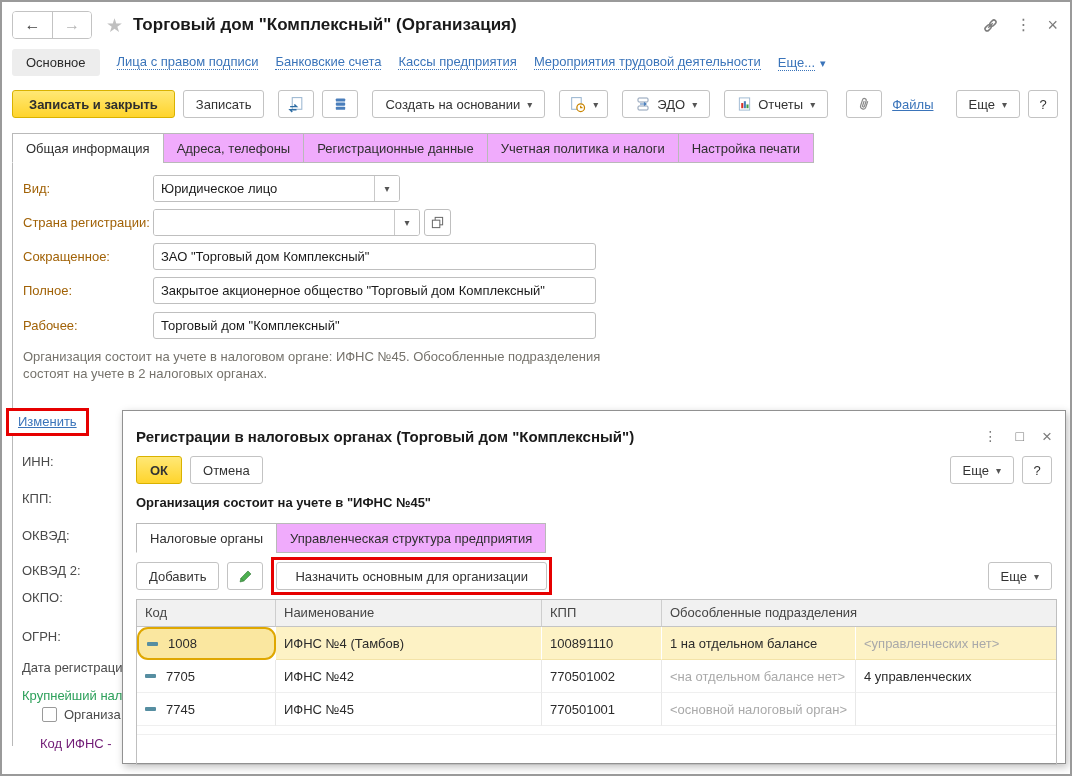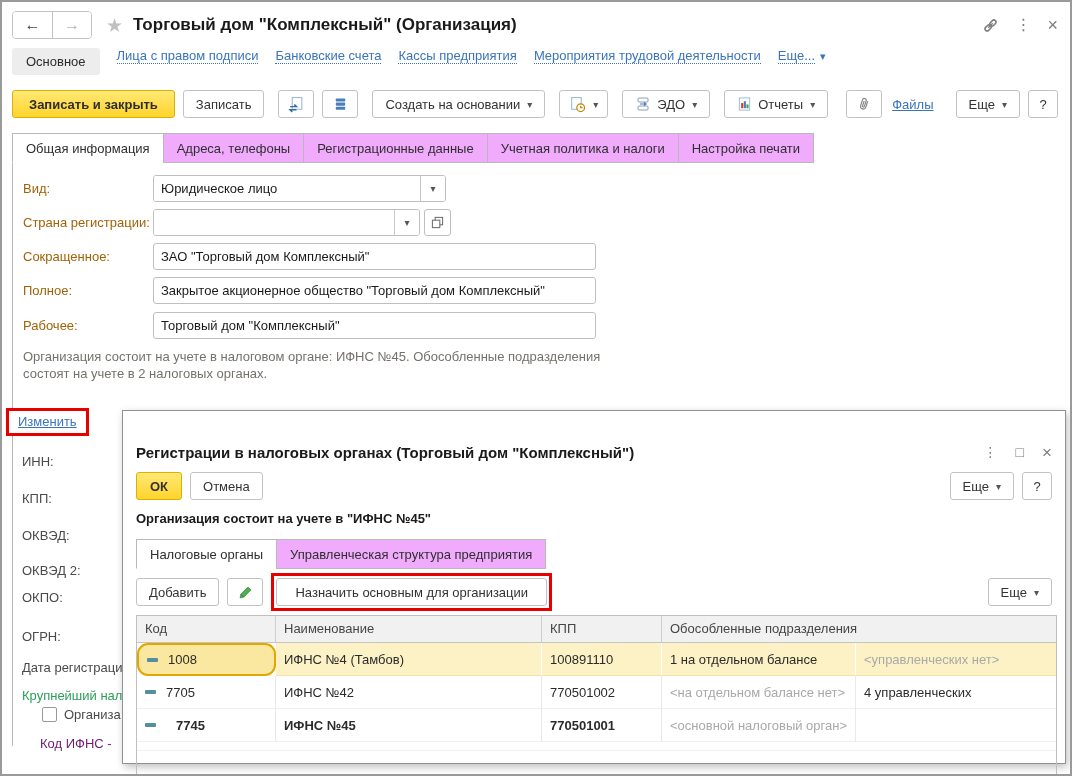"Основное" .navrow { align-items: flex-start -> center }
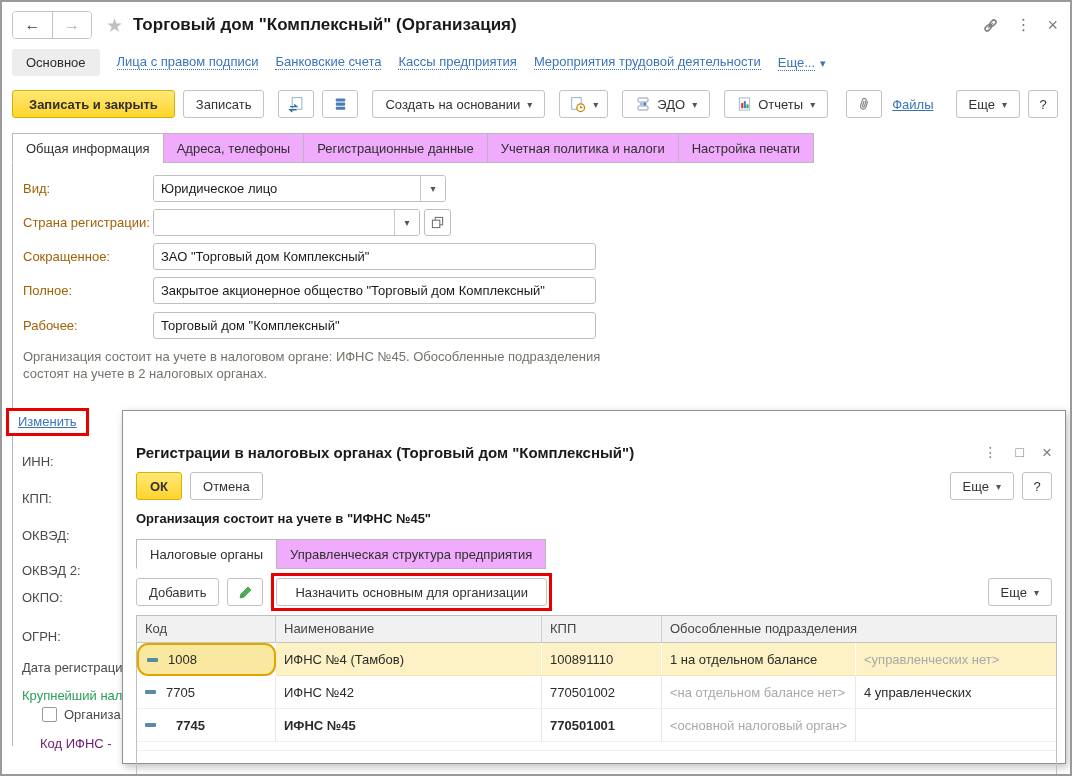"Юридическое лицо" div.combo { width: 293px -> 247px }
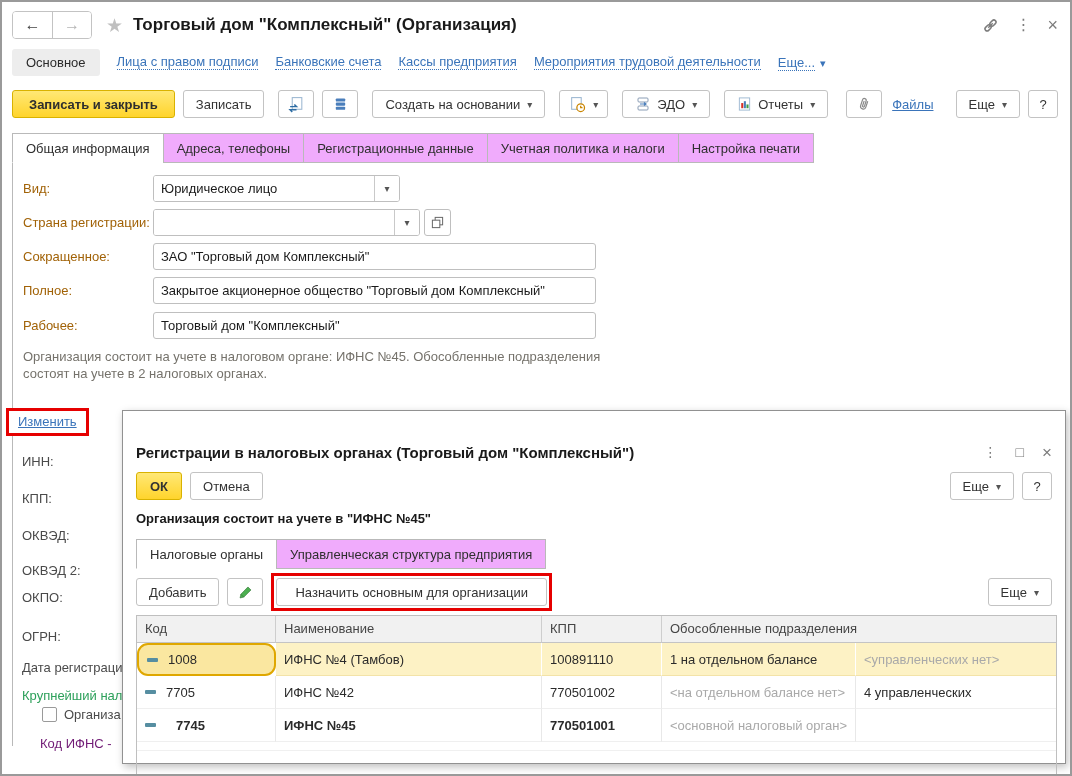"Регистрации в налоговых органах" .modal { padding: 16px 10px -> 0 10px }
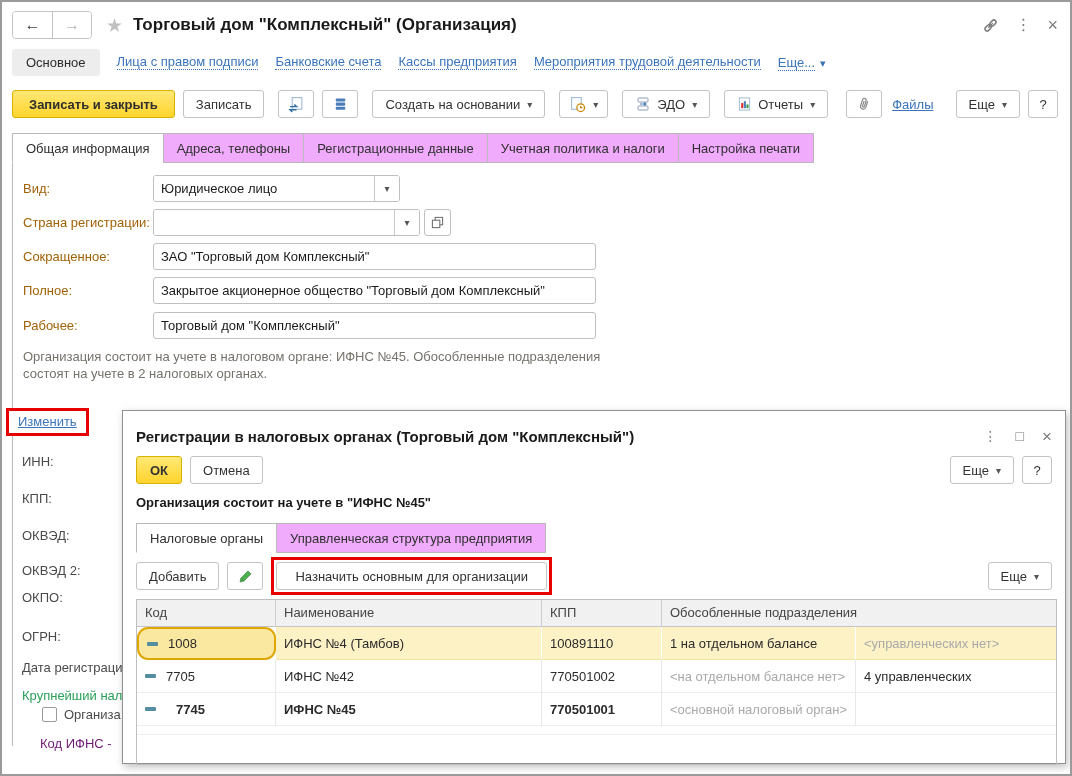"7745" .b { font-weight: bold -> normal; gap: 10px -> none }
